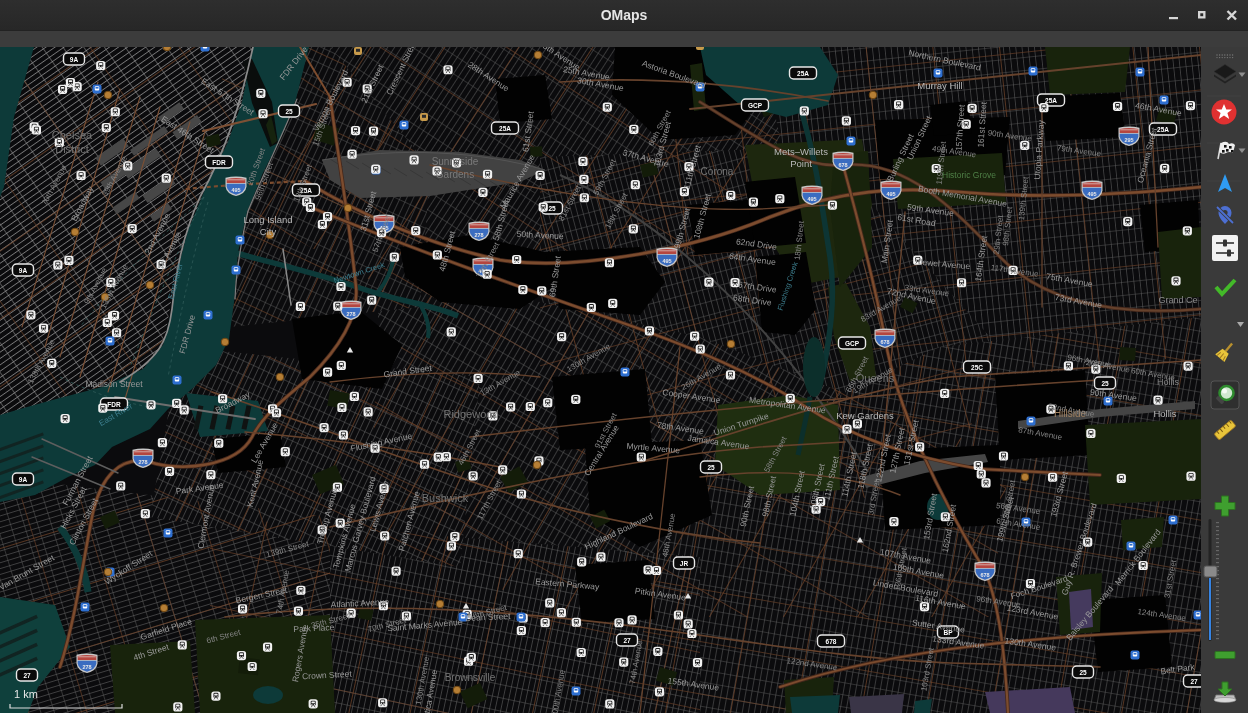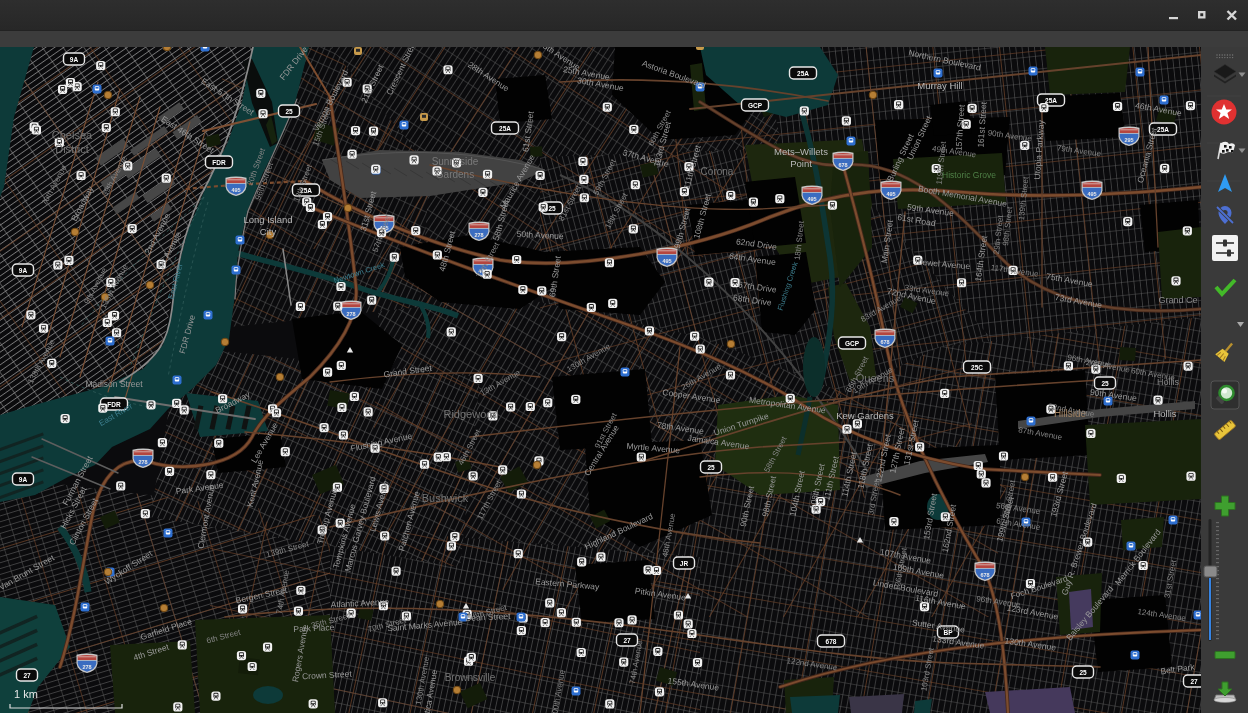"OMaps" div.t { html: none -> <div>OMaps</div> }
